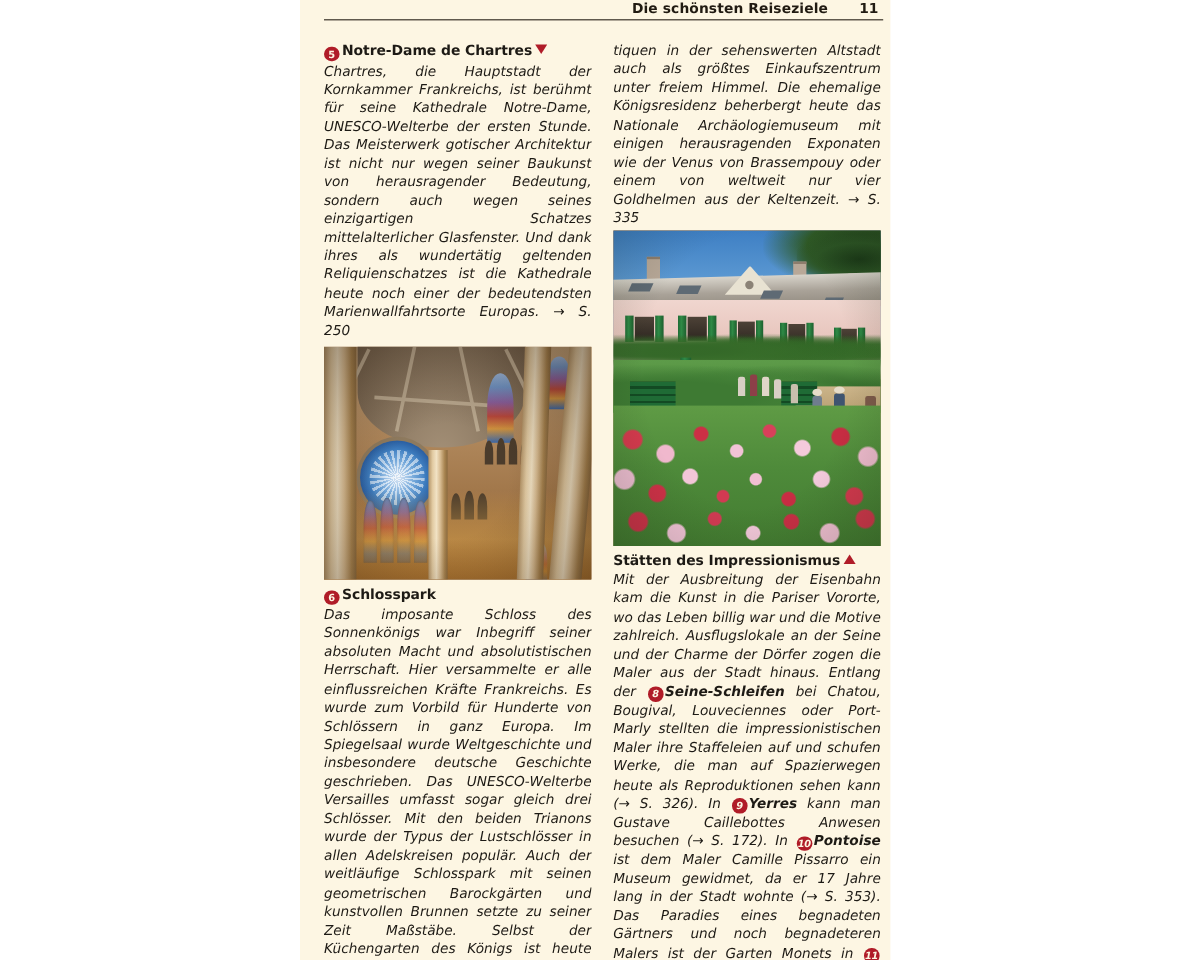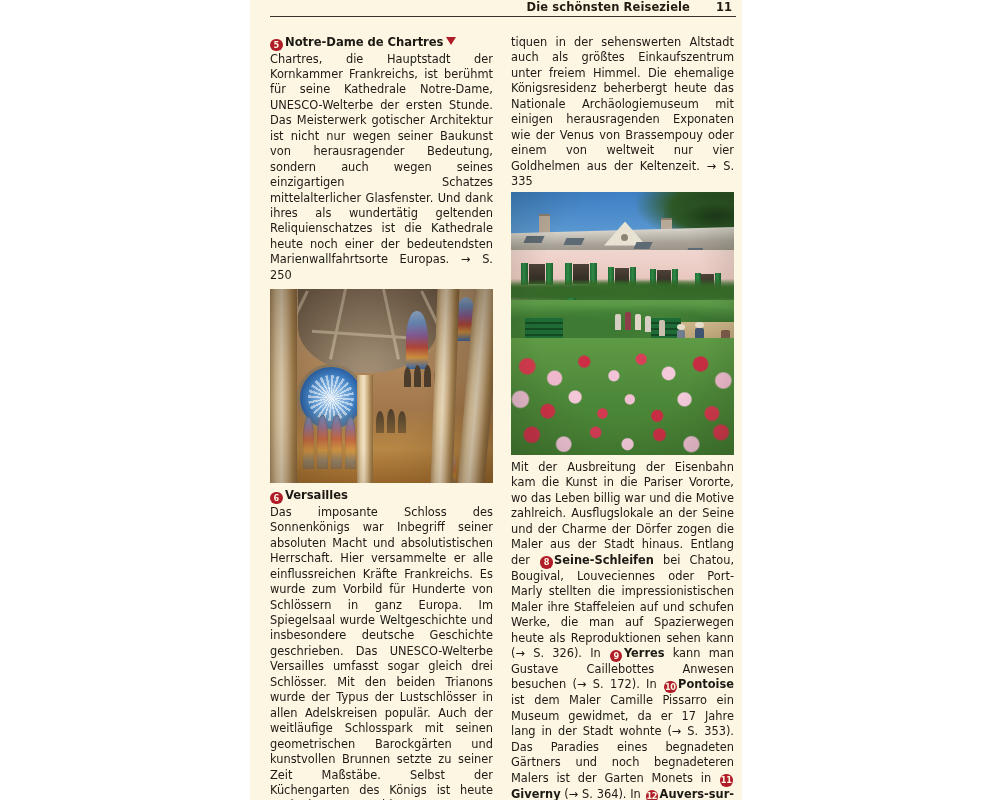"tiquen in der sehenswerten Altstadt" p.body { font-style: none -> italic }
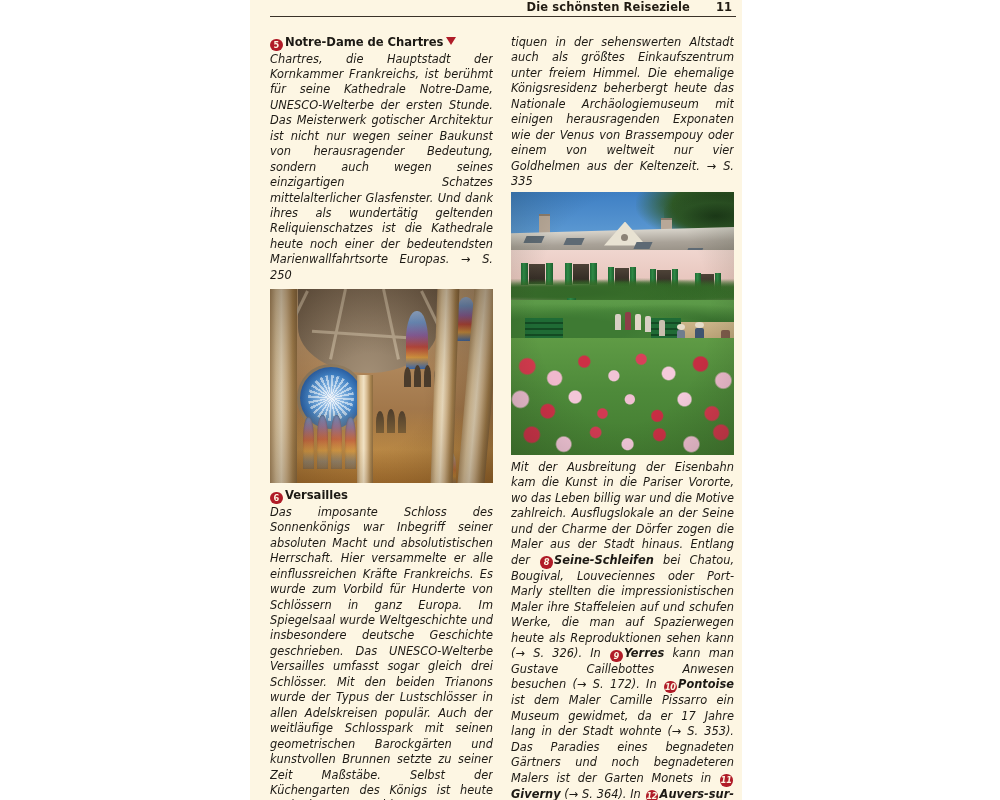"Stätten des Impressionismus" h3.heading { html: none -> <h3><span>Stätten des Impressionismus</span><span></span></h3> }
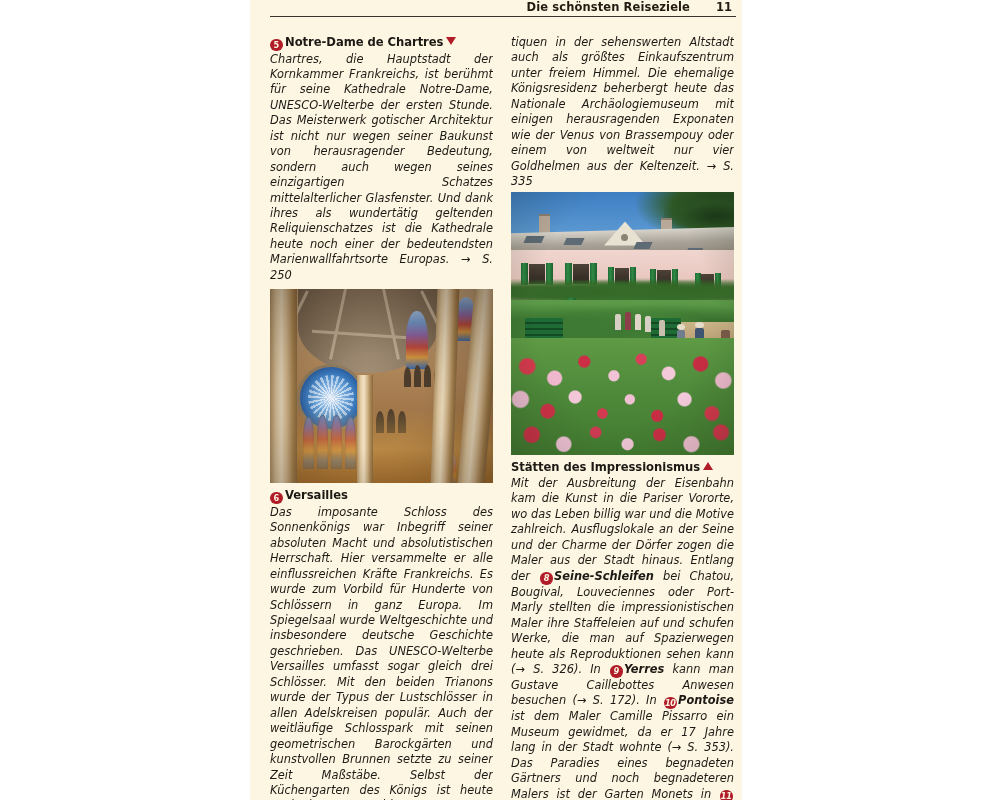"Versailles" span { text: Versailles -> Schlosspark }
